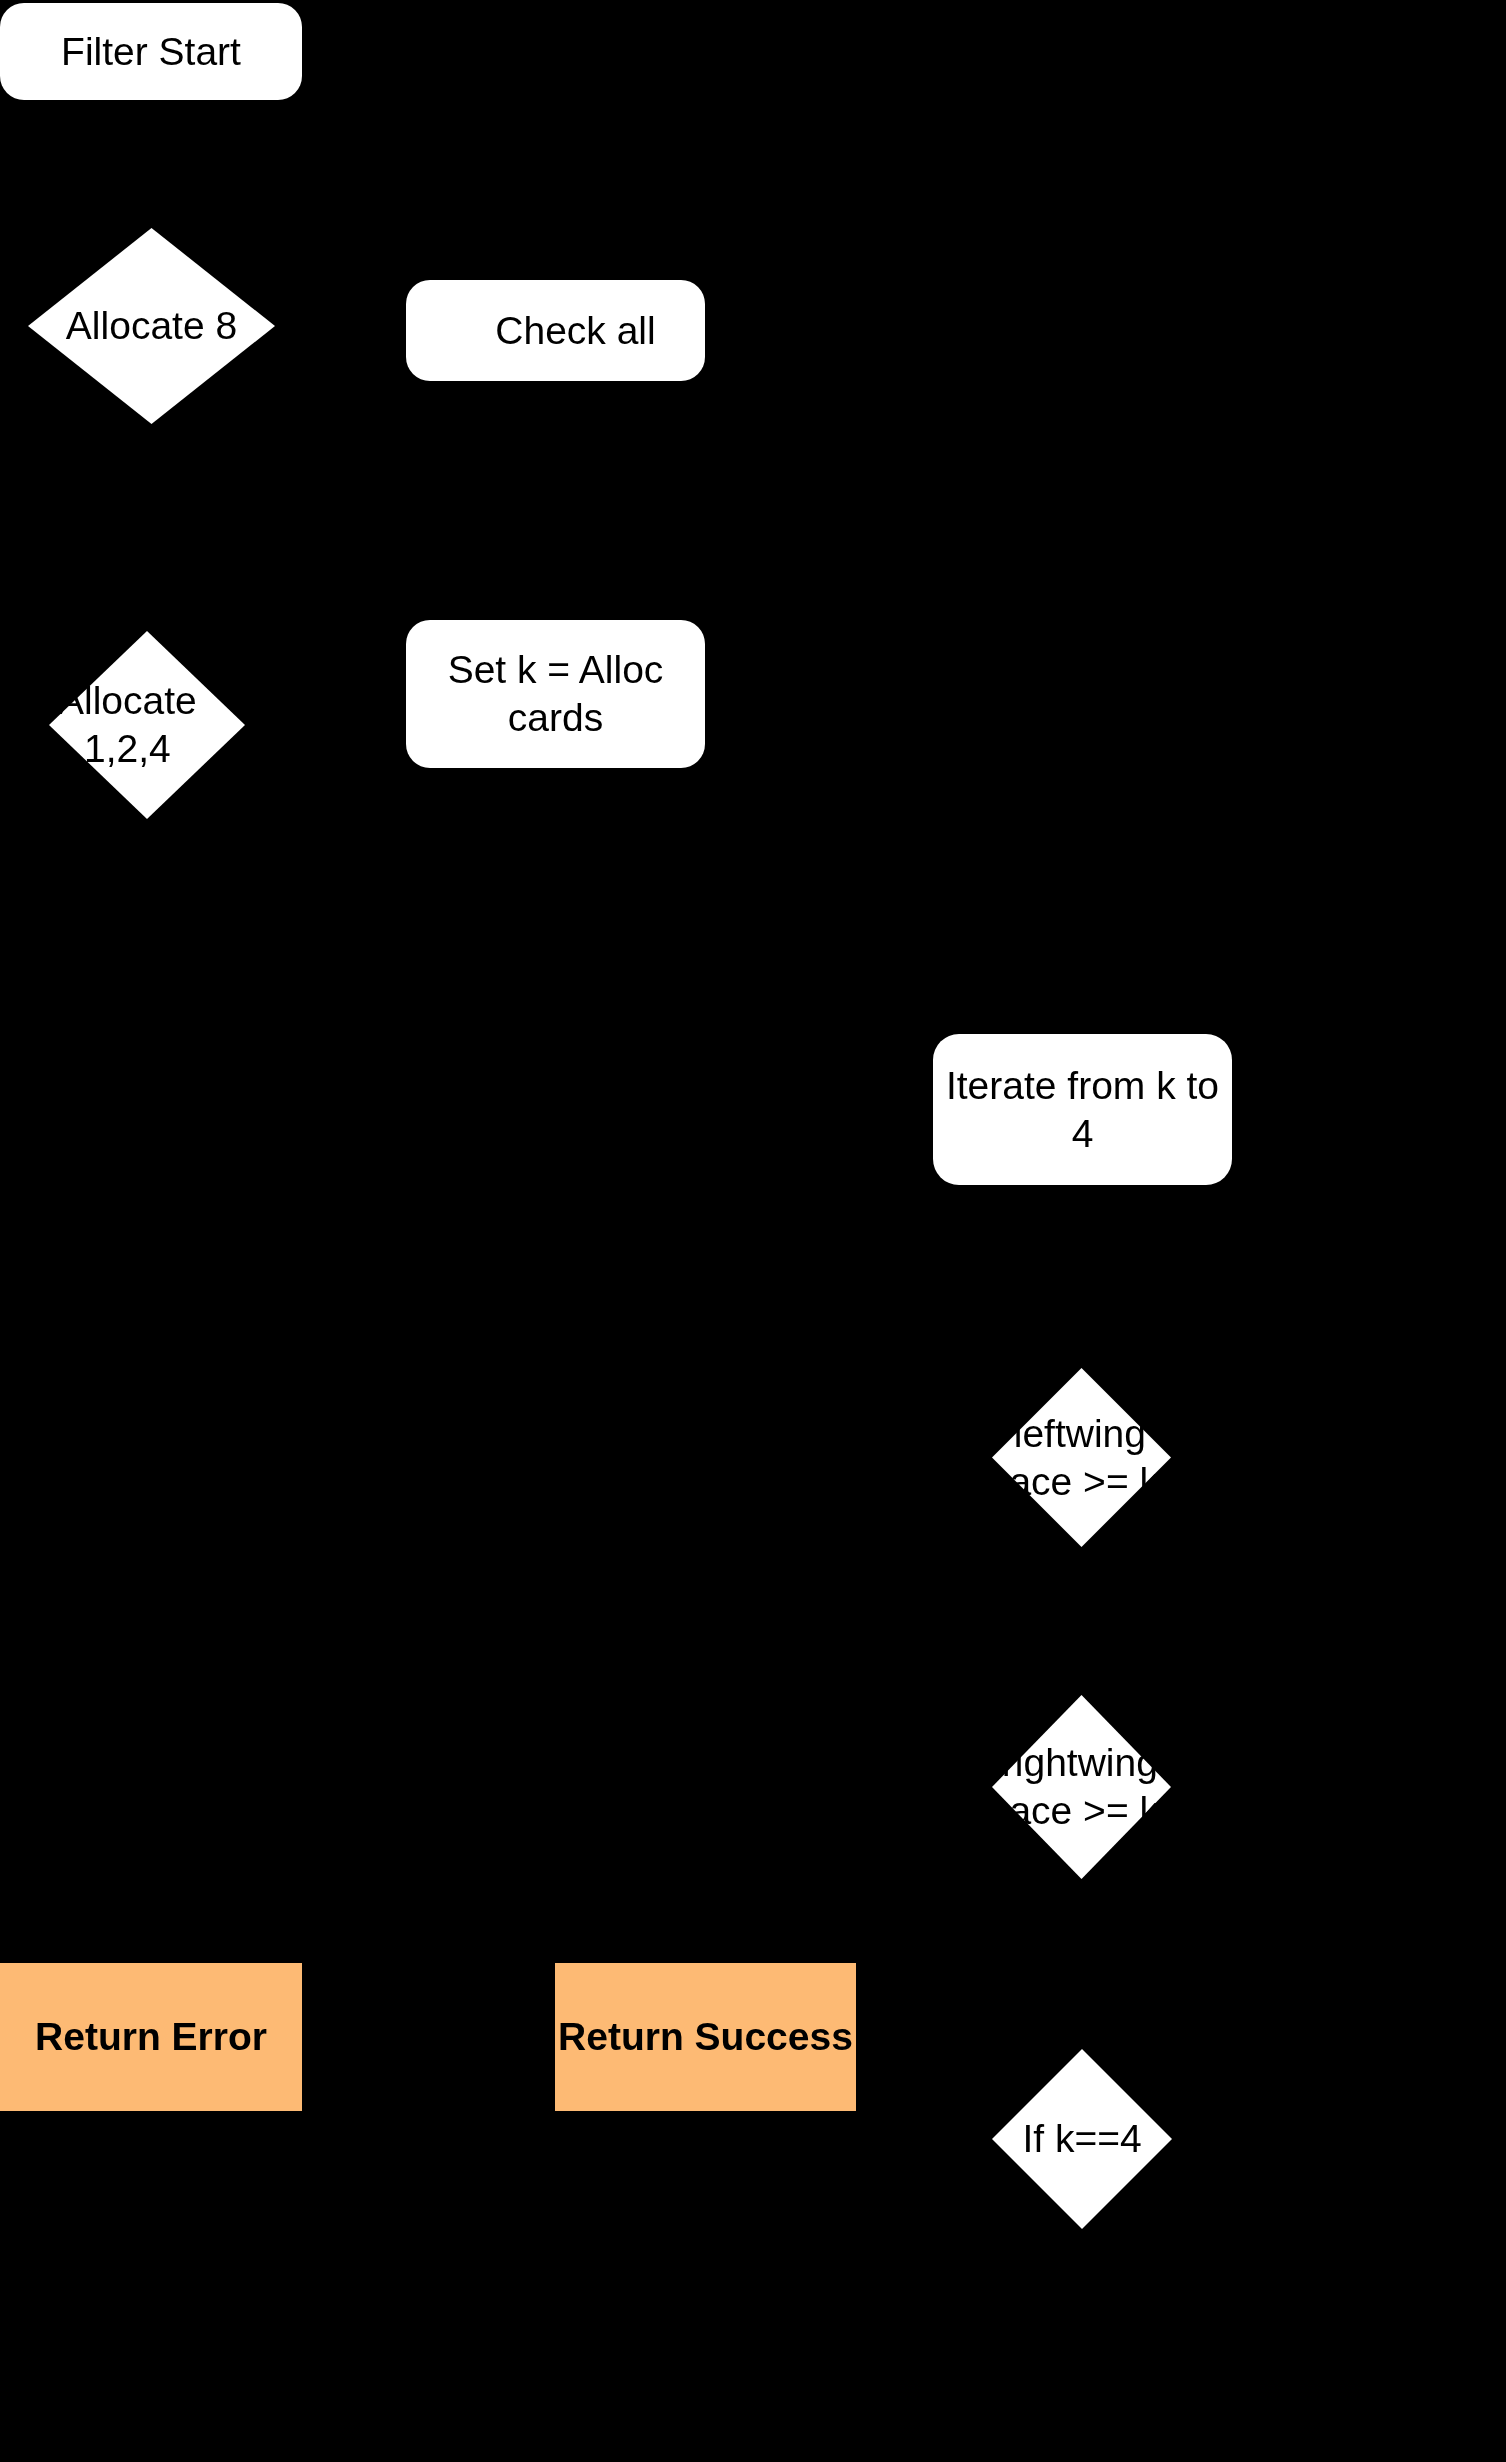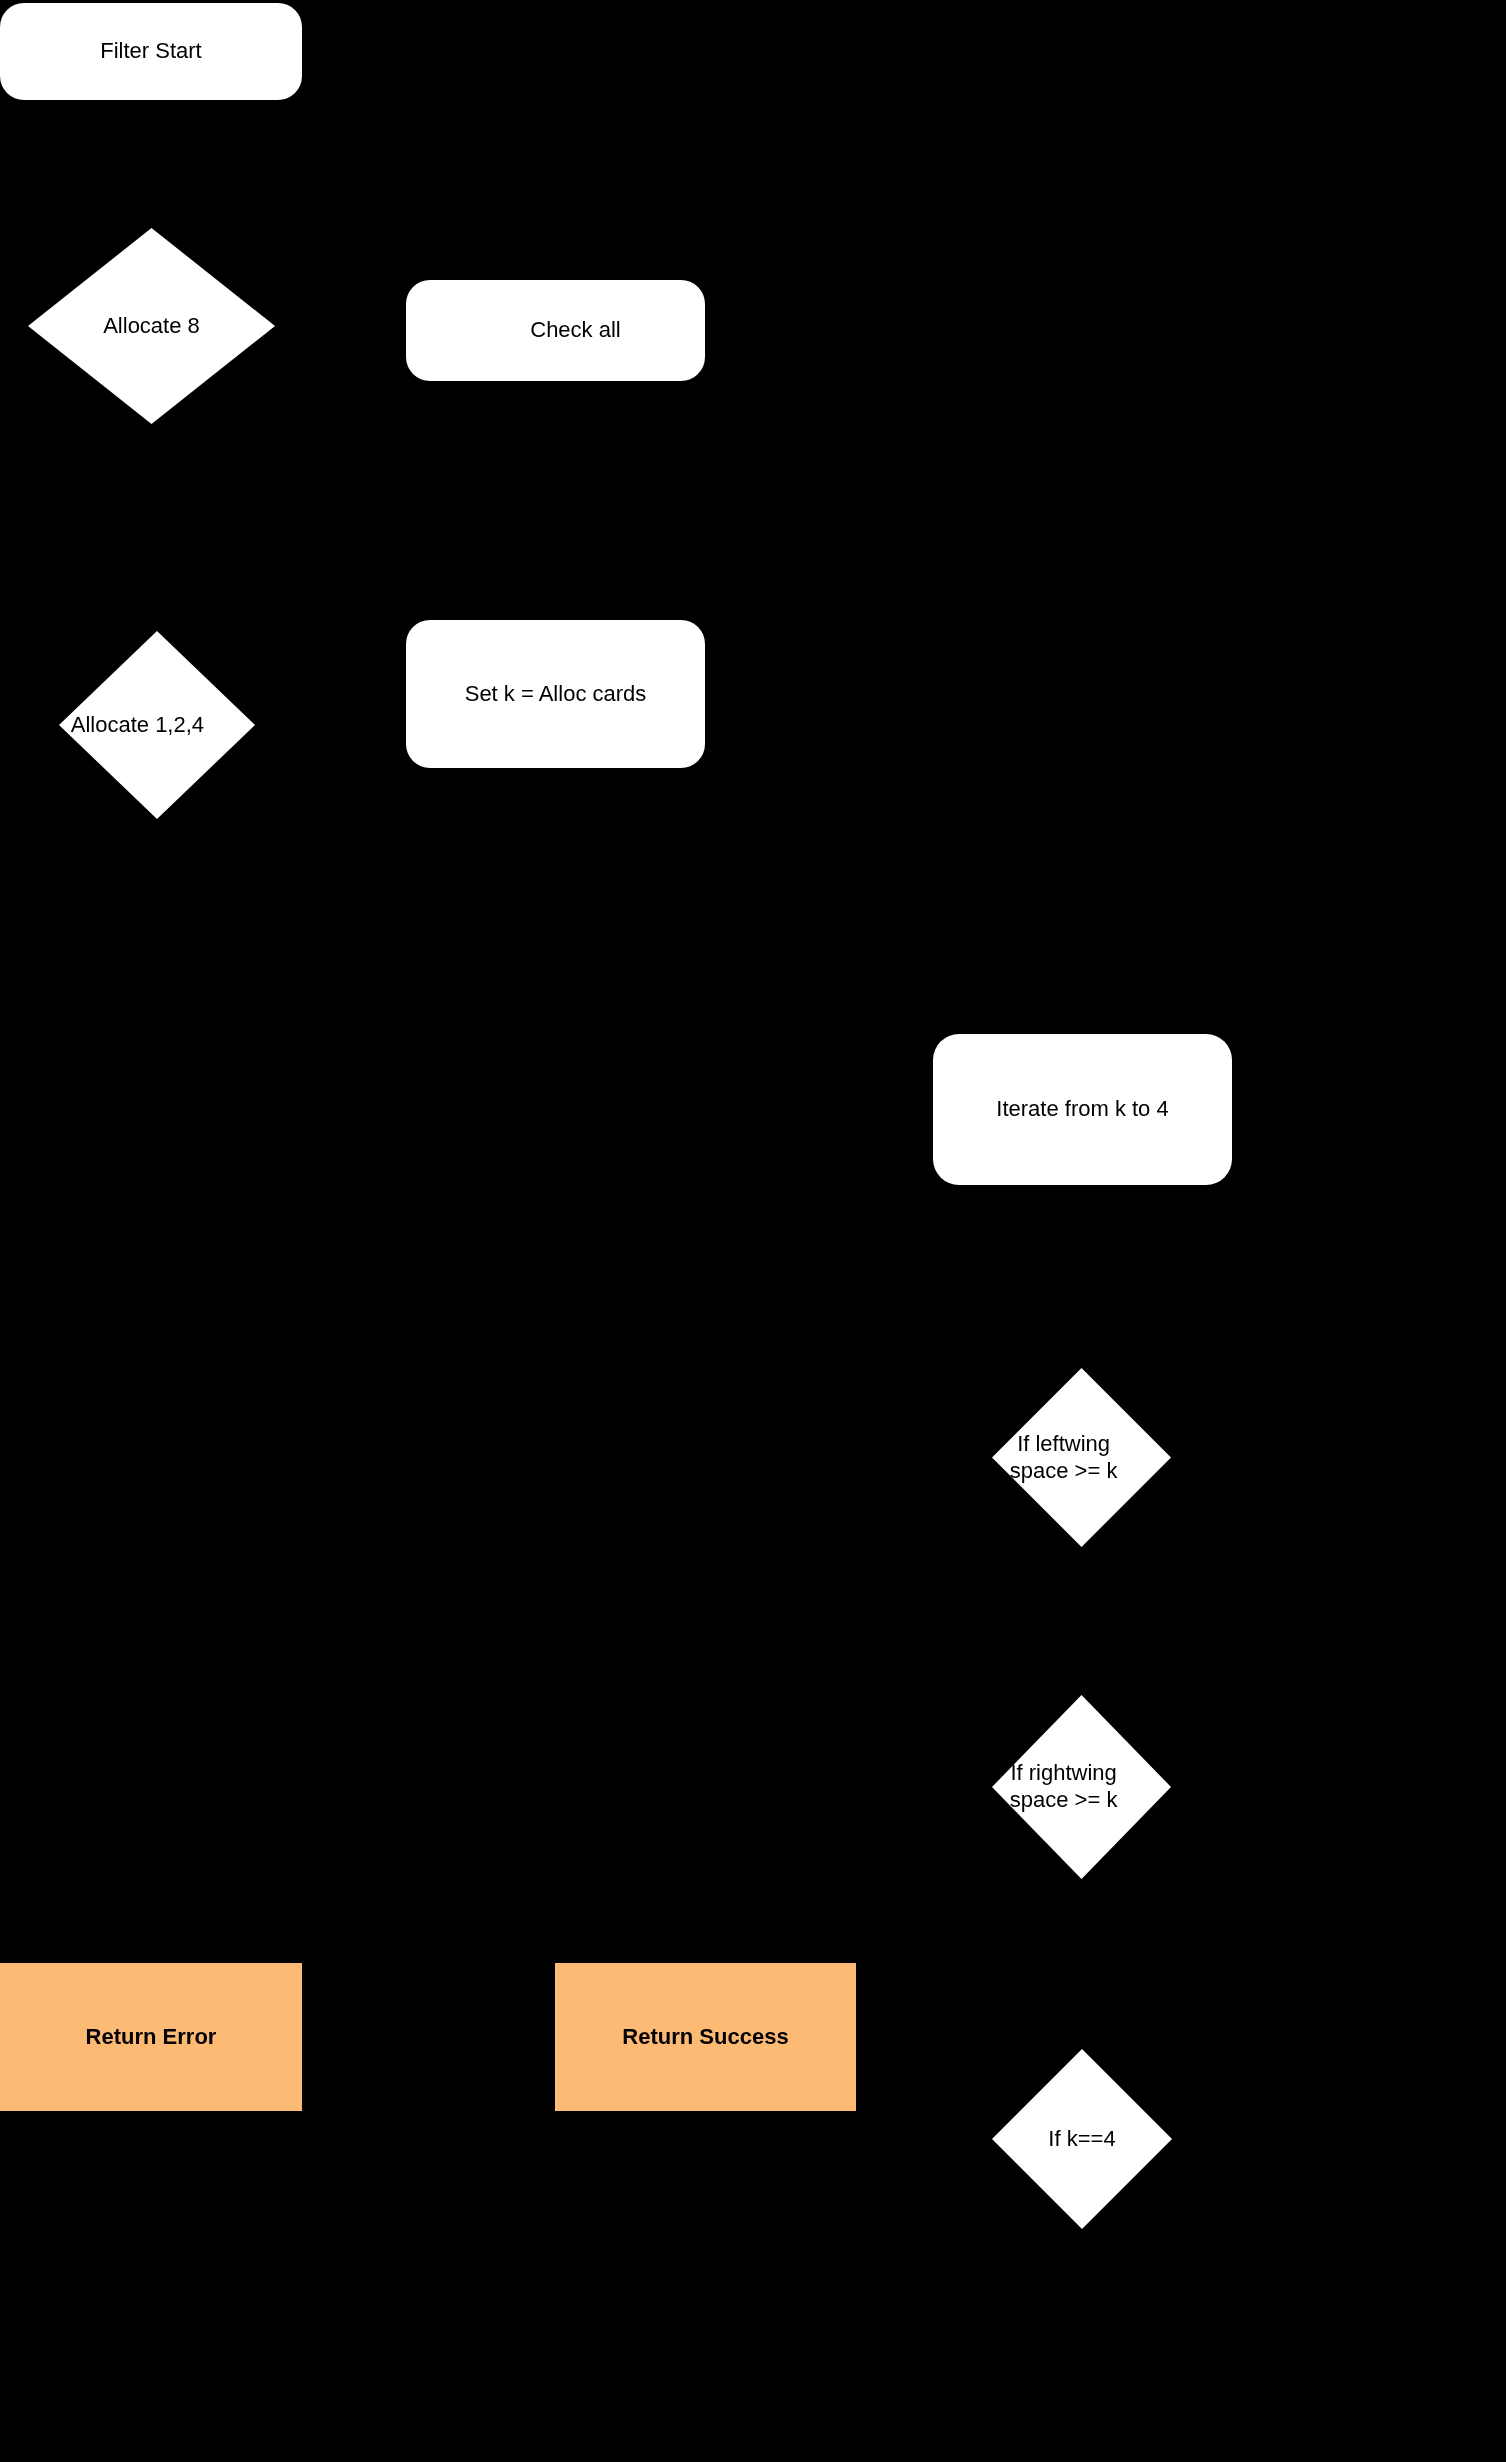"Filter Start" .node { font-size: 22px -> 39px }
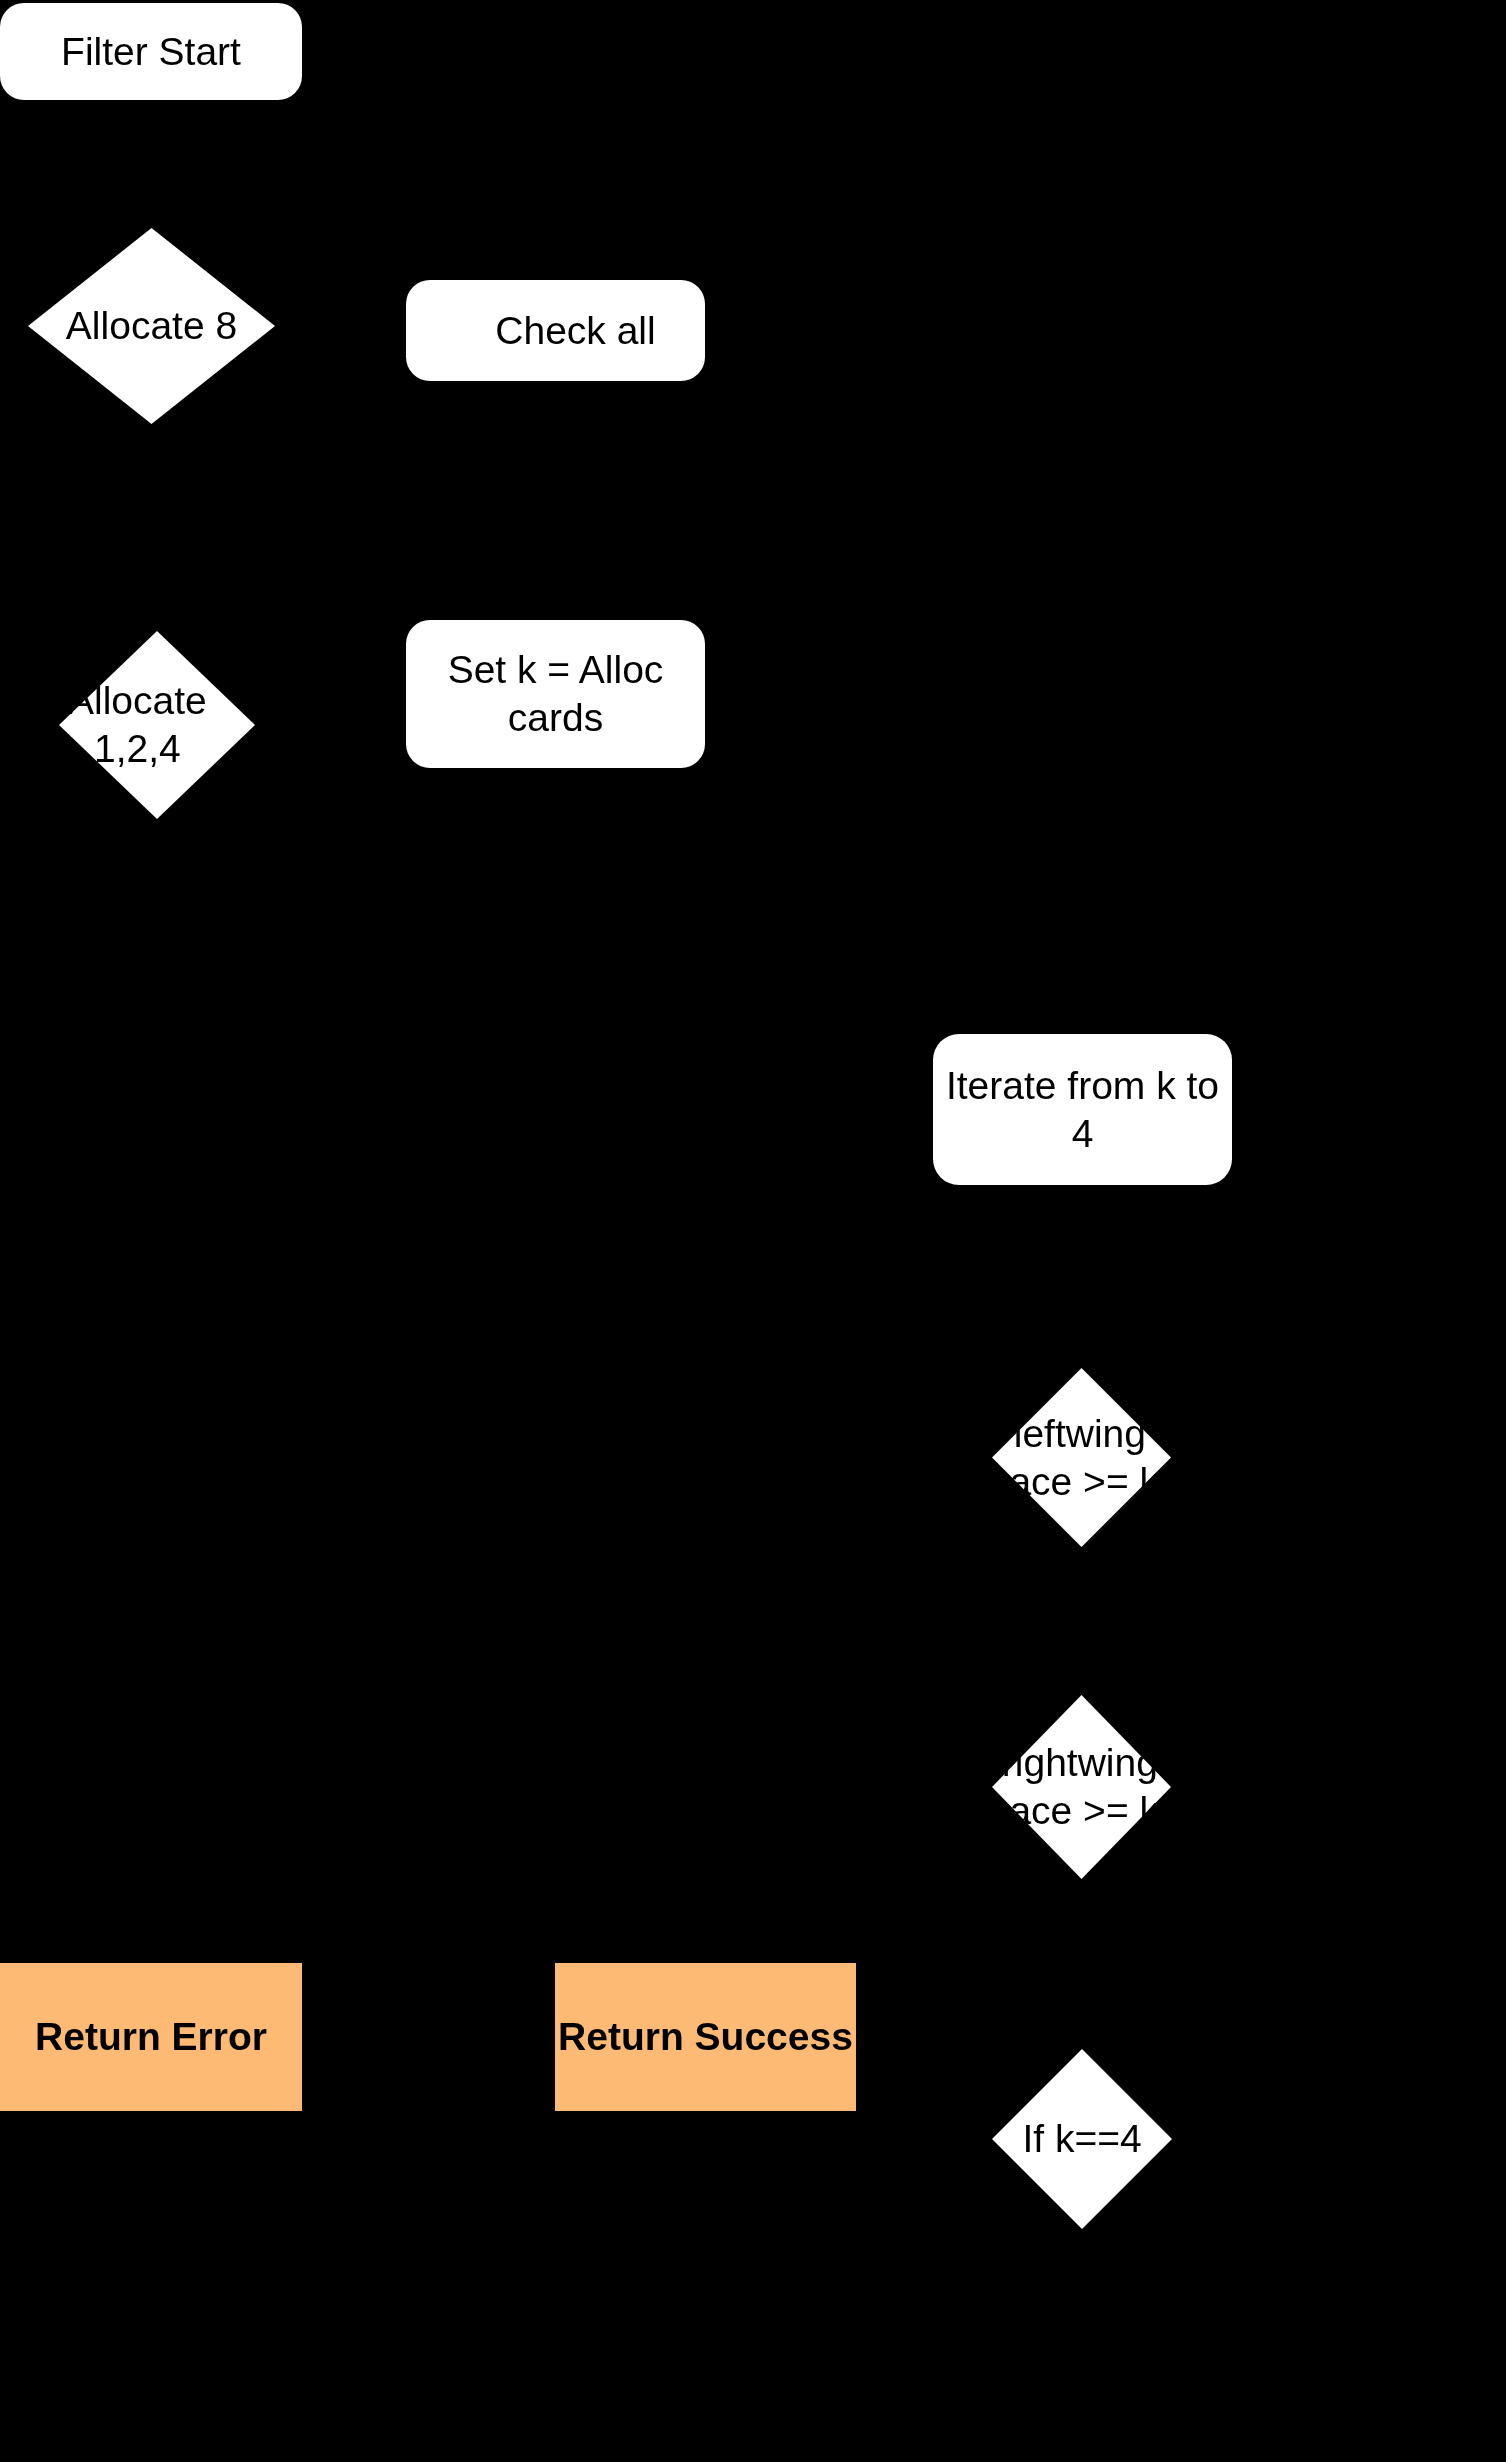"Allocate 1,2,4" div.node { left: 59px -> 49px }
